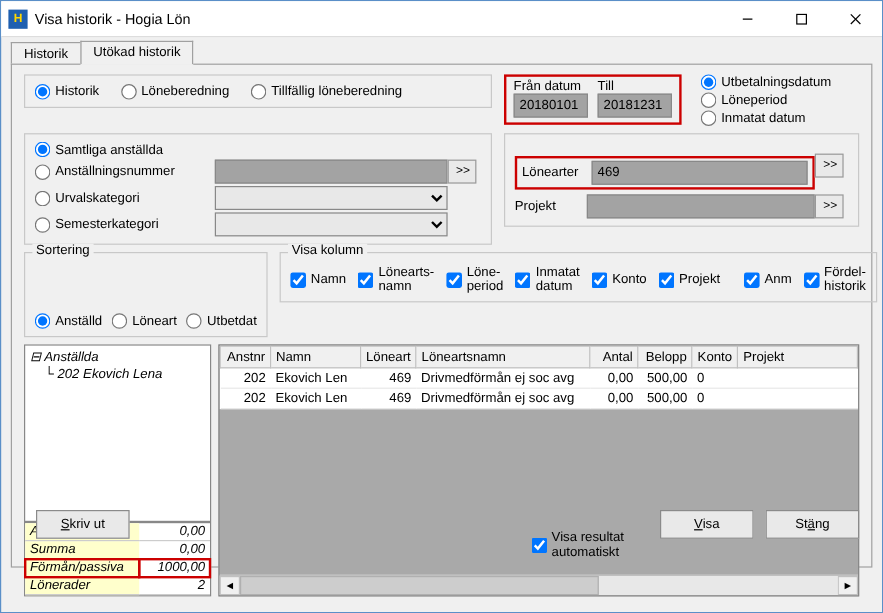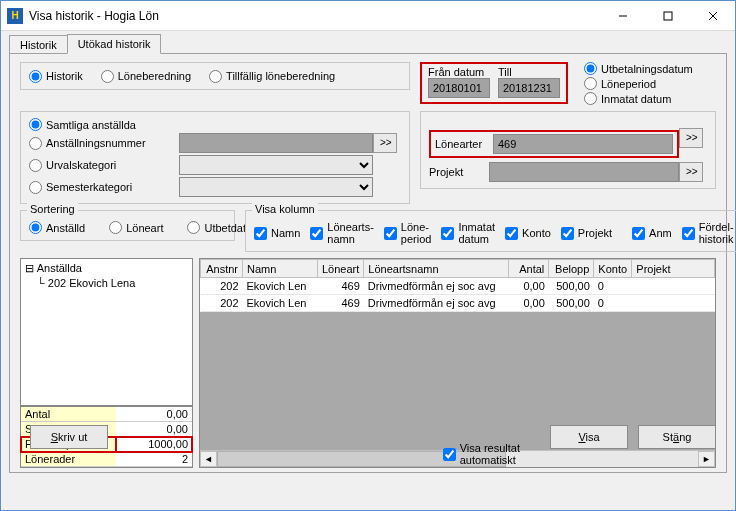"Anställd" div { gap: 24px -> 8px; margin-top: none -> 40px }
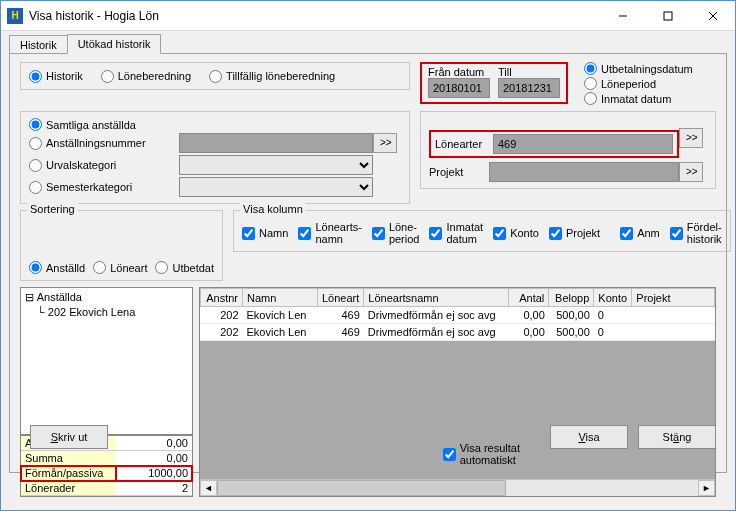"⊟ Anställda" .treecol { font-style: none -> italic; width: 173px -> 156px }
